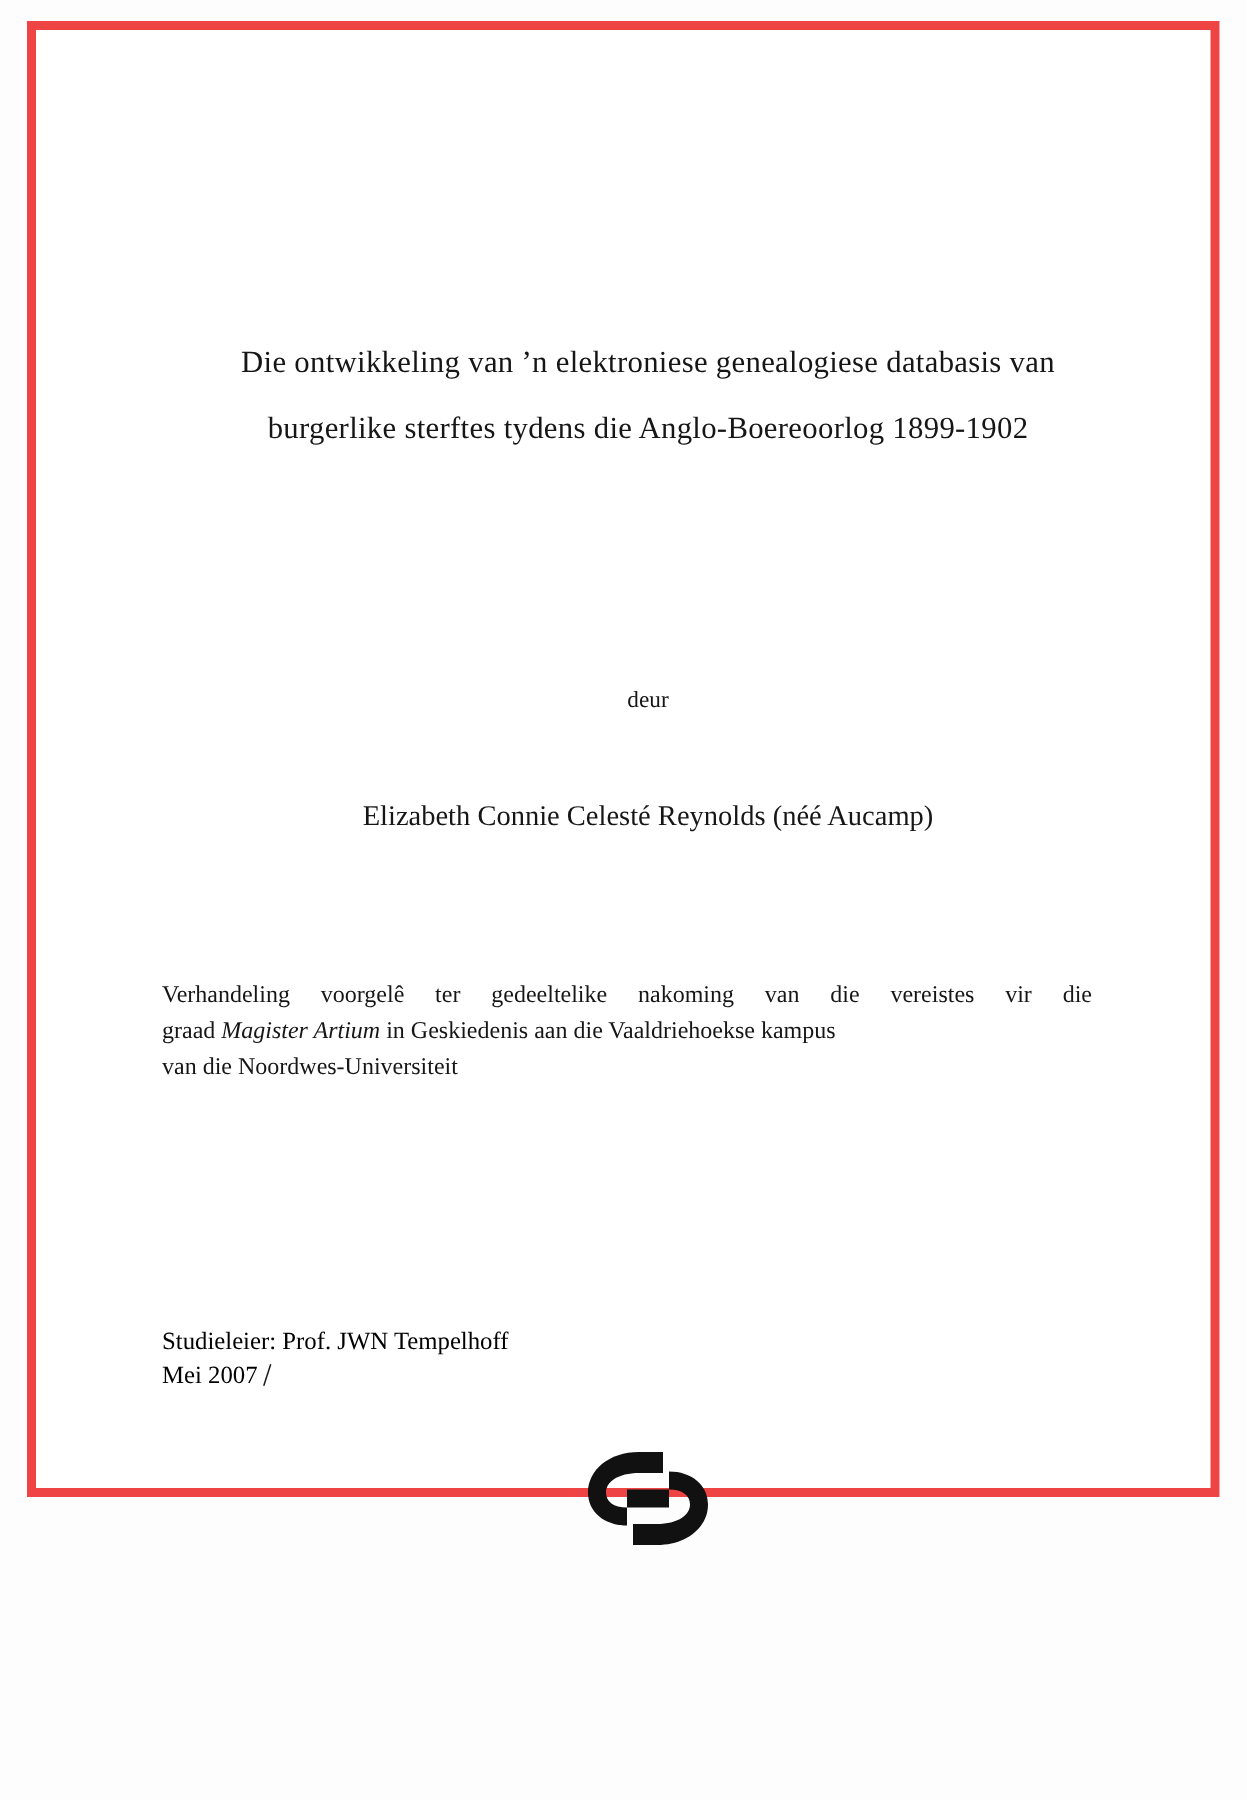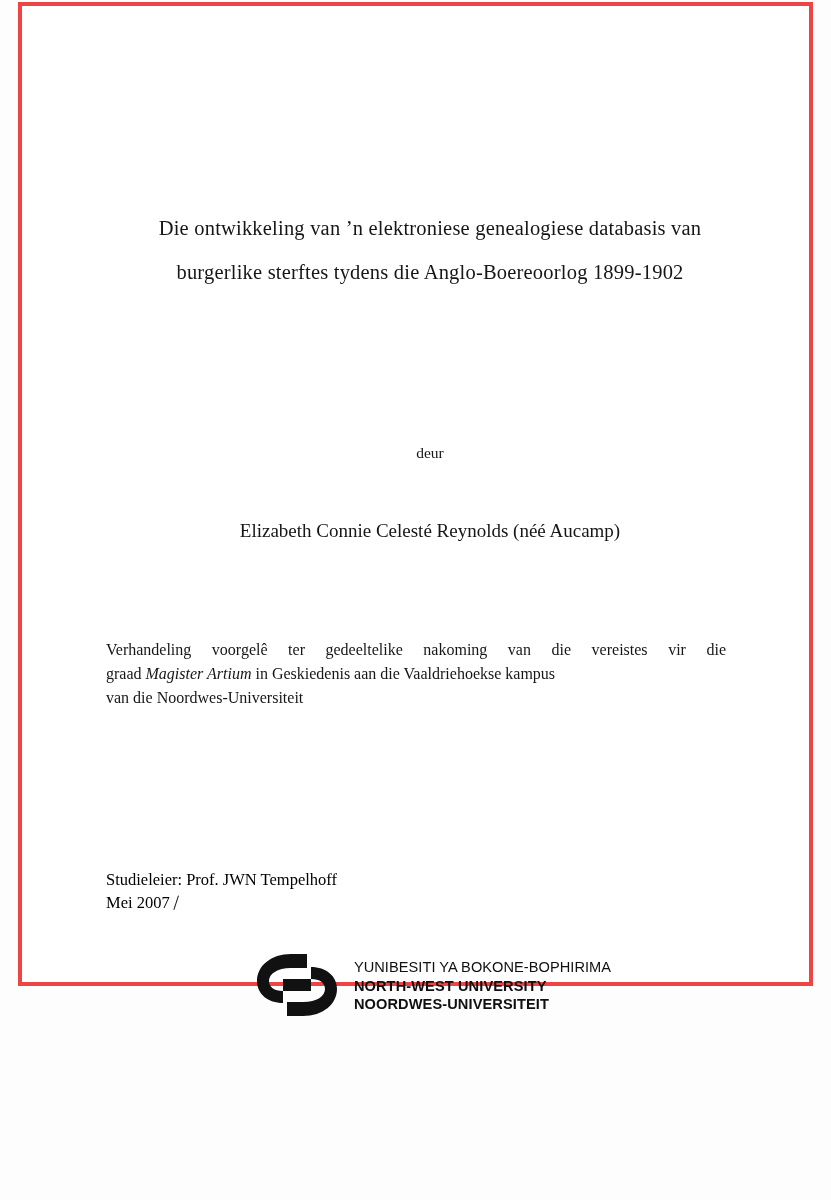"Die ontwikkeling van ’n elektroniese" .scan-frame { border: 4px solid #ef4444 -> 6px solid #ef4444; top: 2px -> 14px }
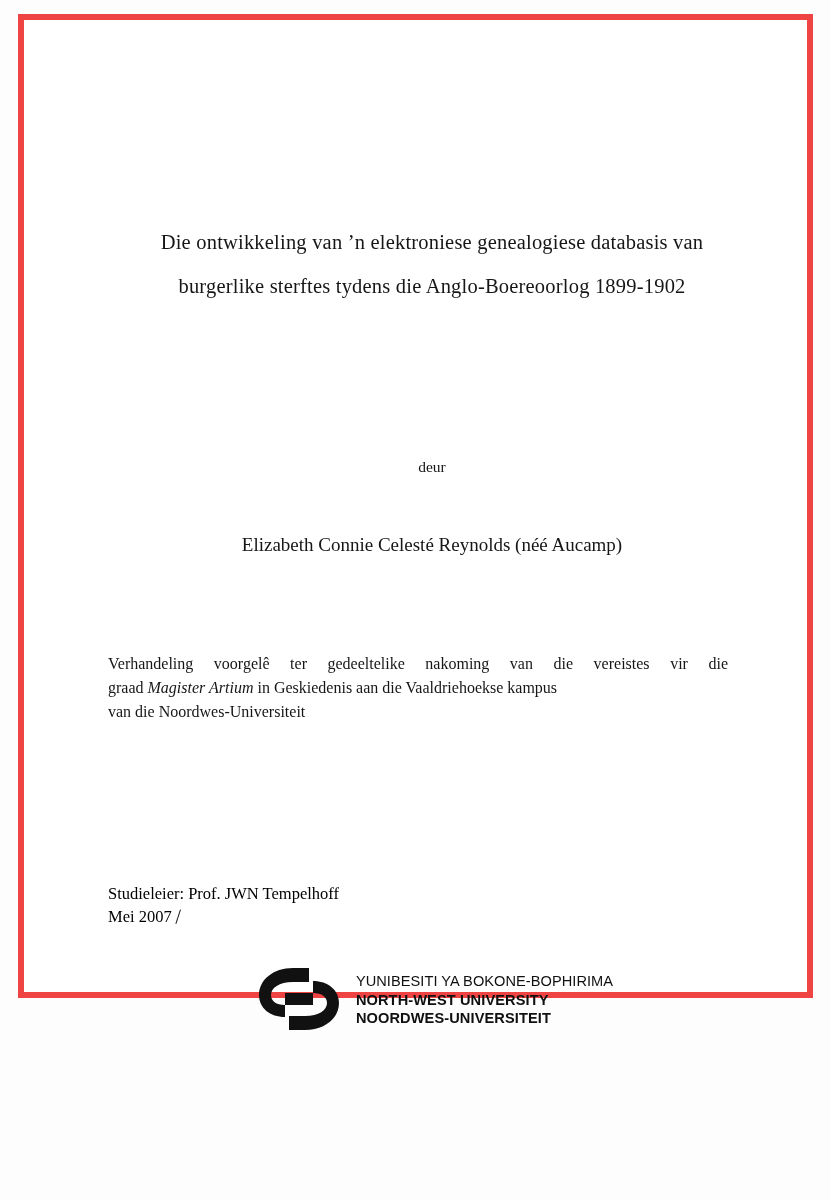"YUNIBESITI YA BOKONE-BOPHIRIMA" div.logo-text { html: <div> <div>YUNIBESITI YA BOKONE-BOPHIRIMA</div> <div>NORTH-WEST UNIVERSITY</div> <div>NOORDWES-UNIVERSITEIT</div> </div> -> none }
